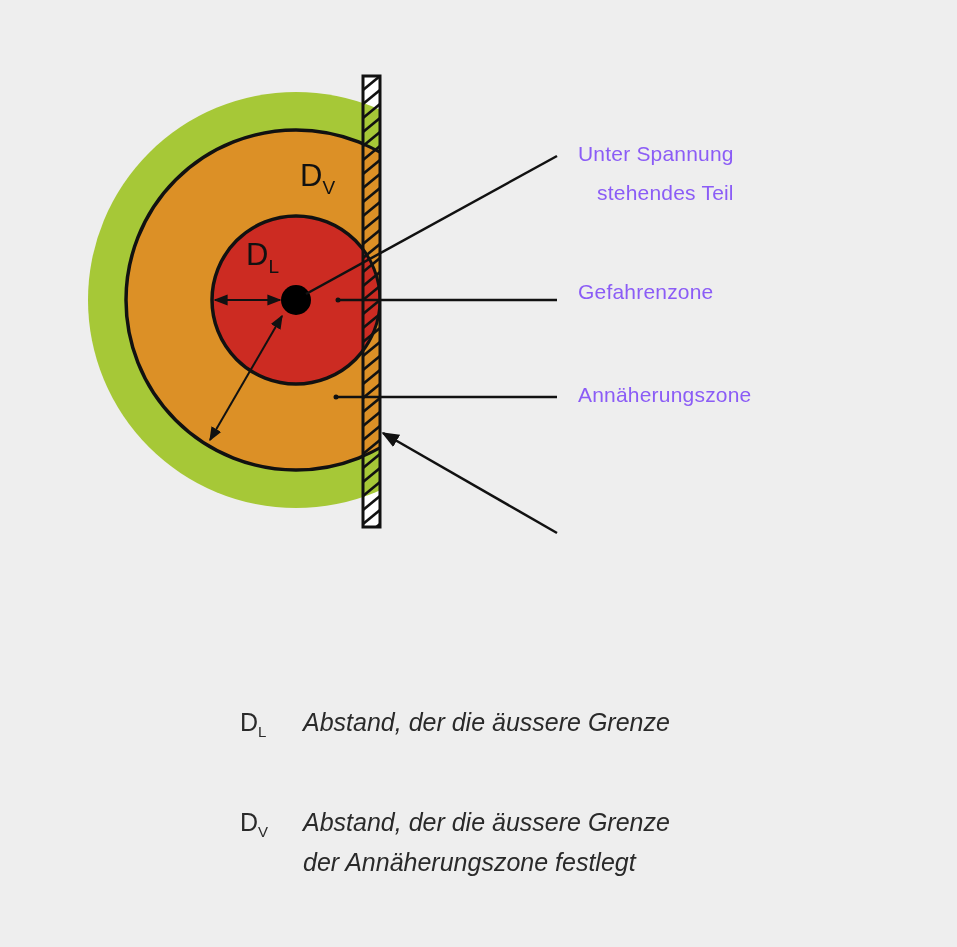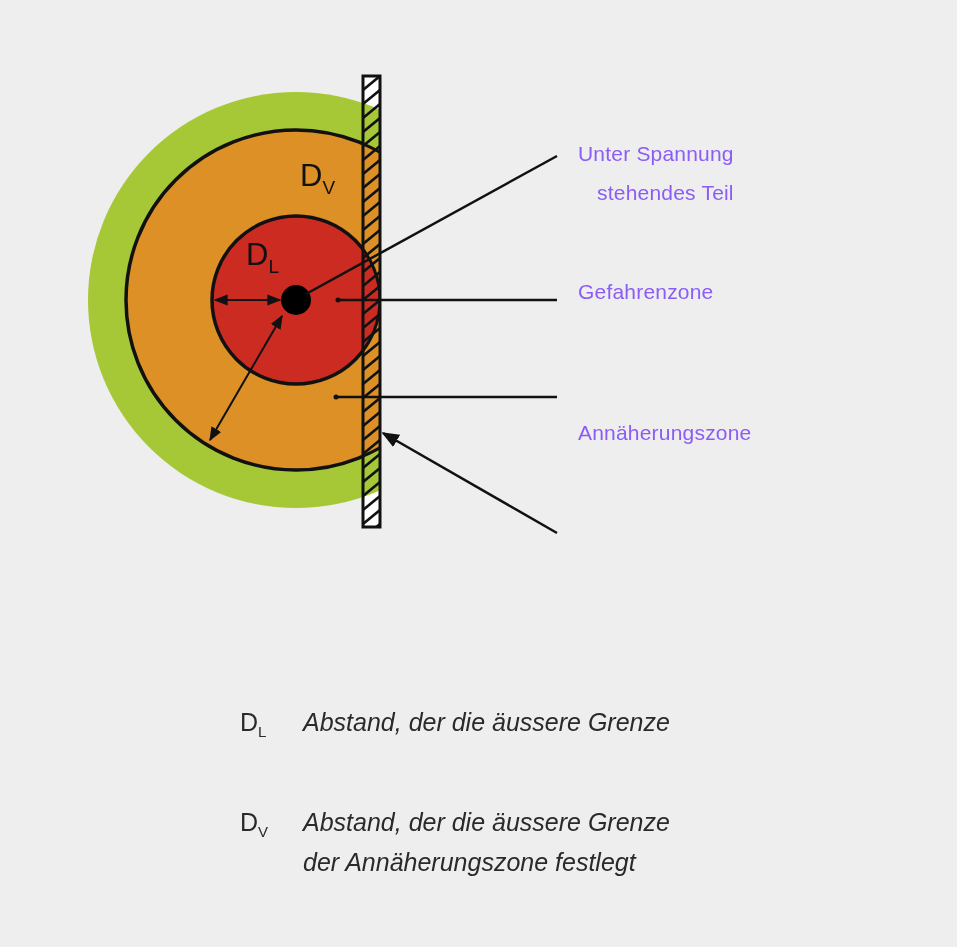"Annäherungszone" div.label { margin-top: 38px -> none }
